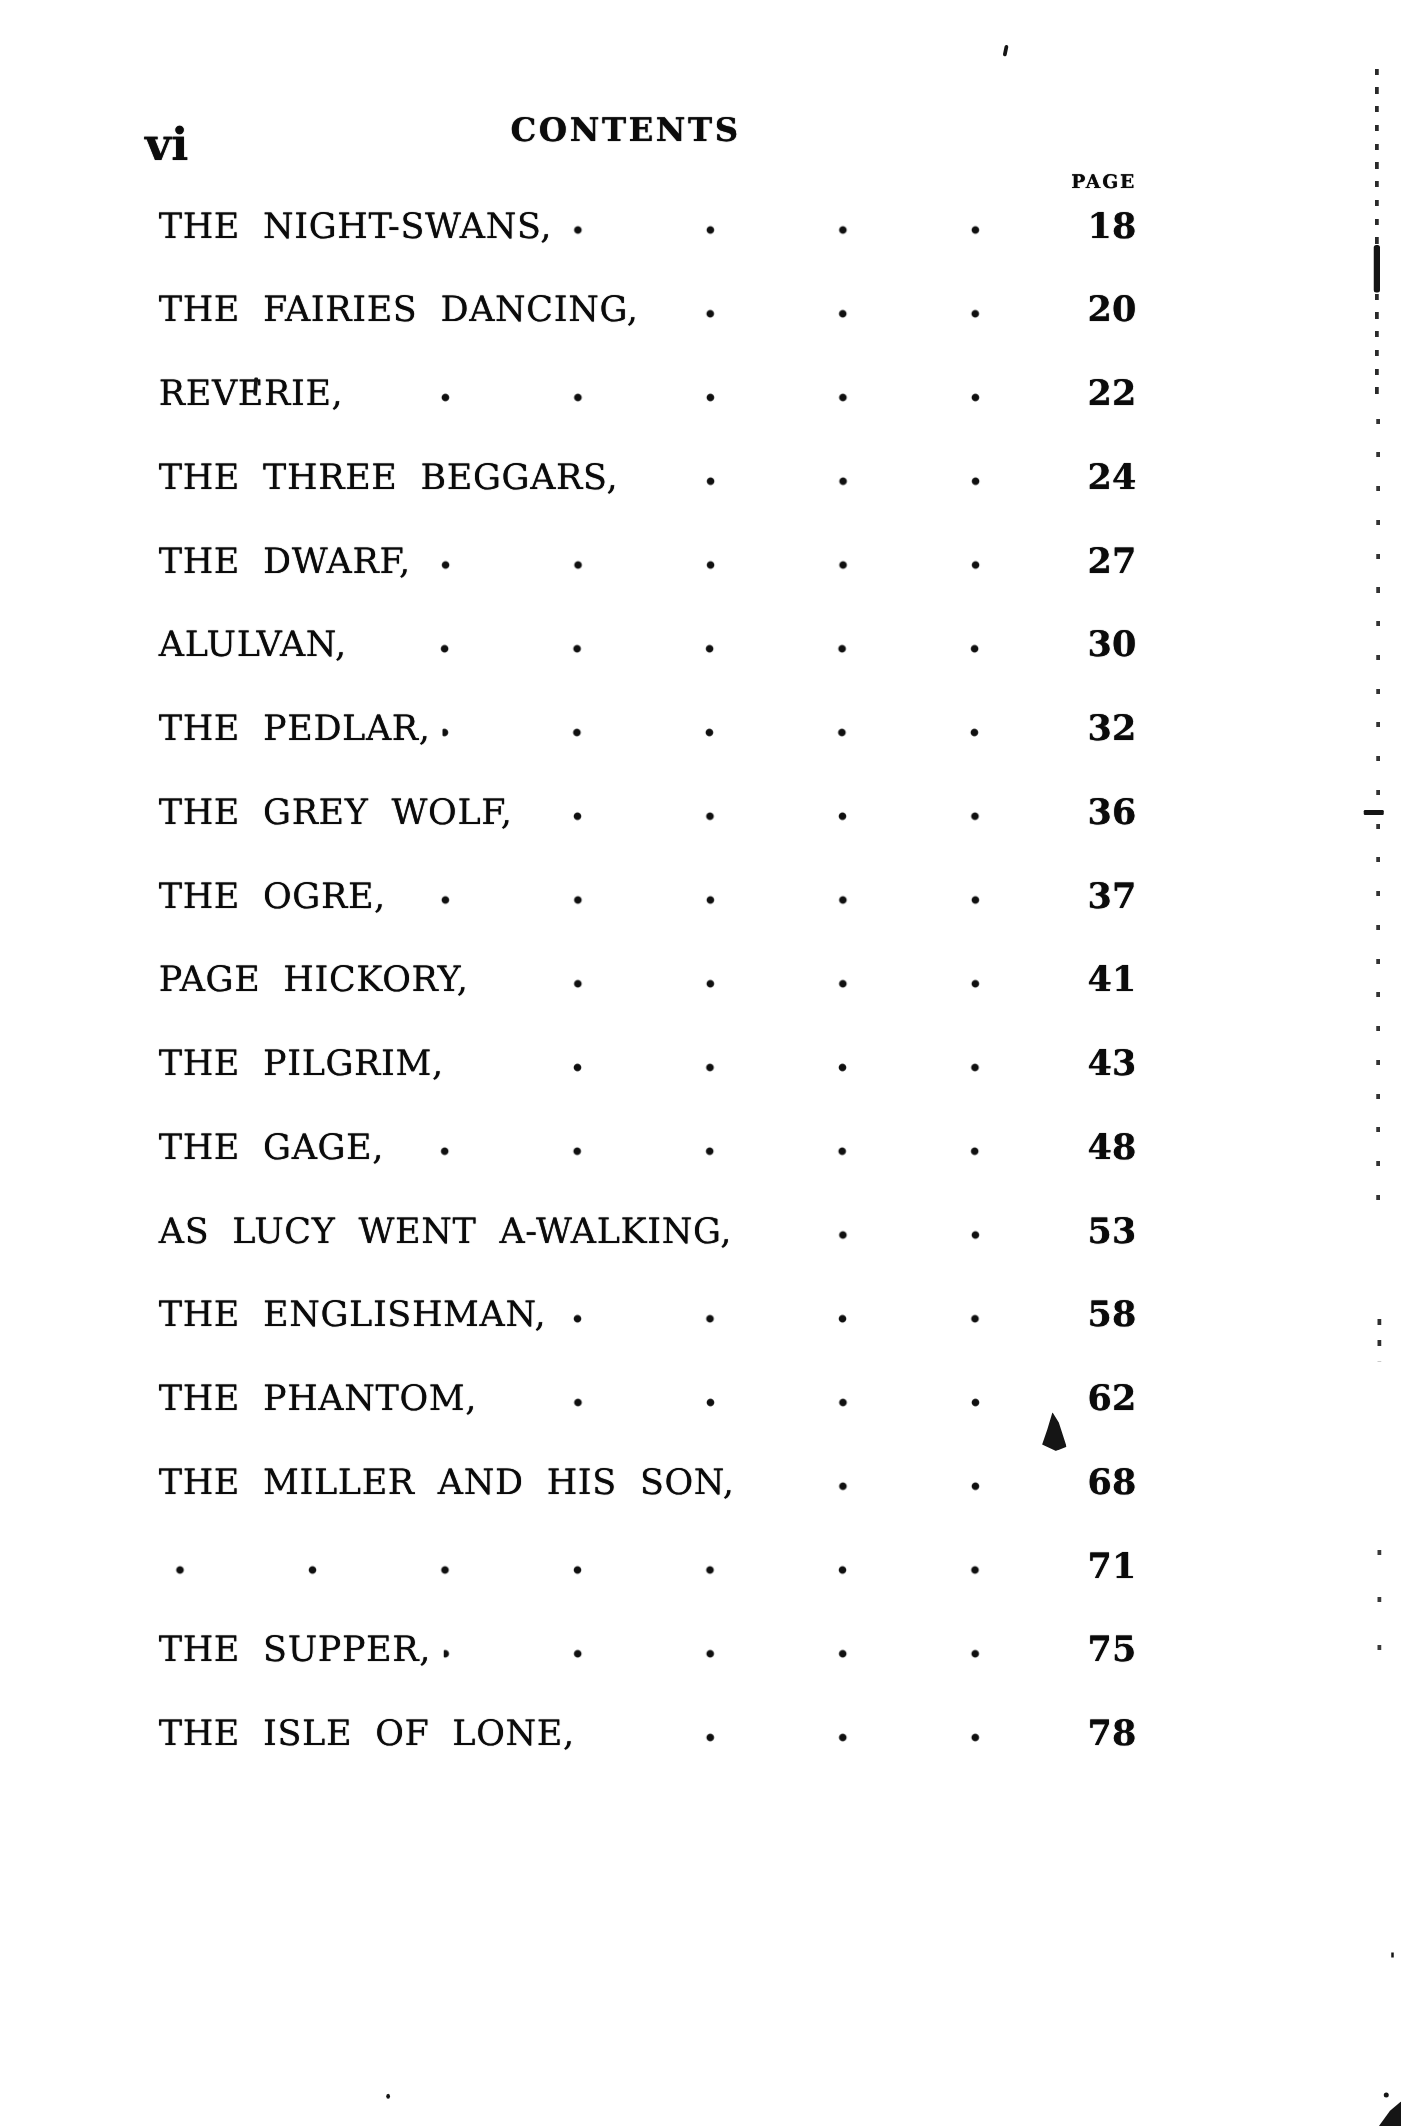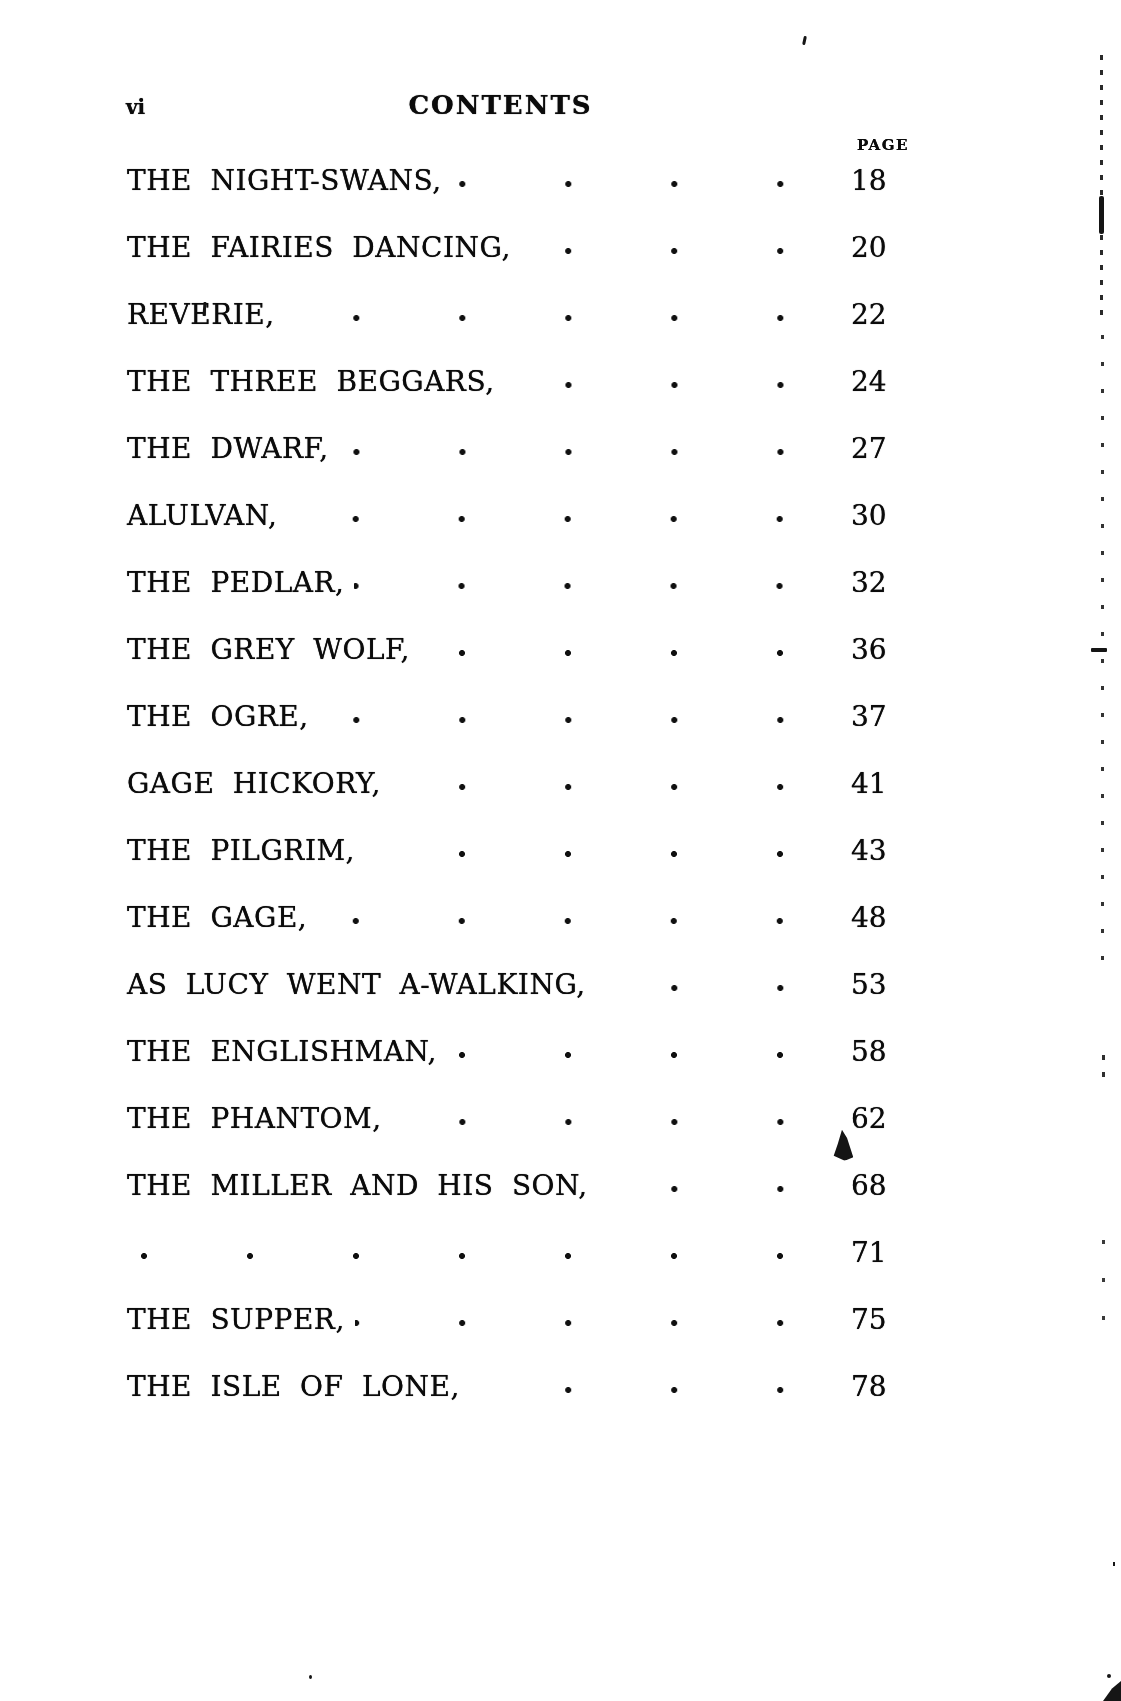"vi" .folio { font-size: 20px -> 36px; left: 126px -> 116px }
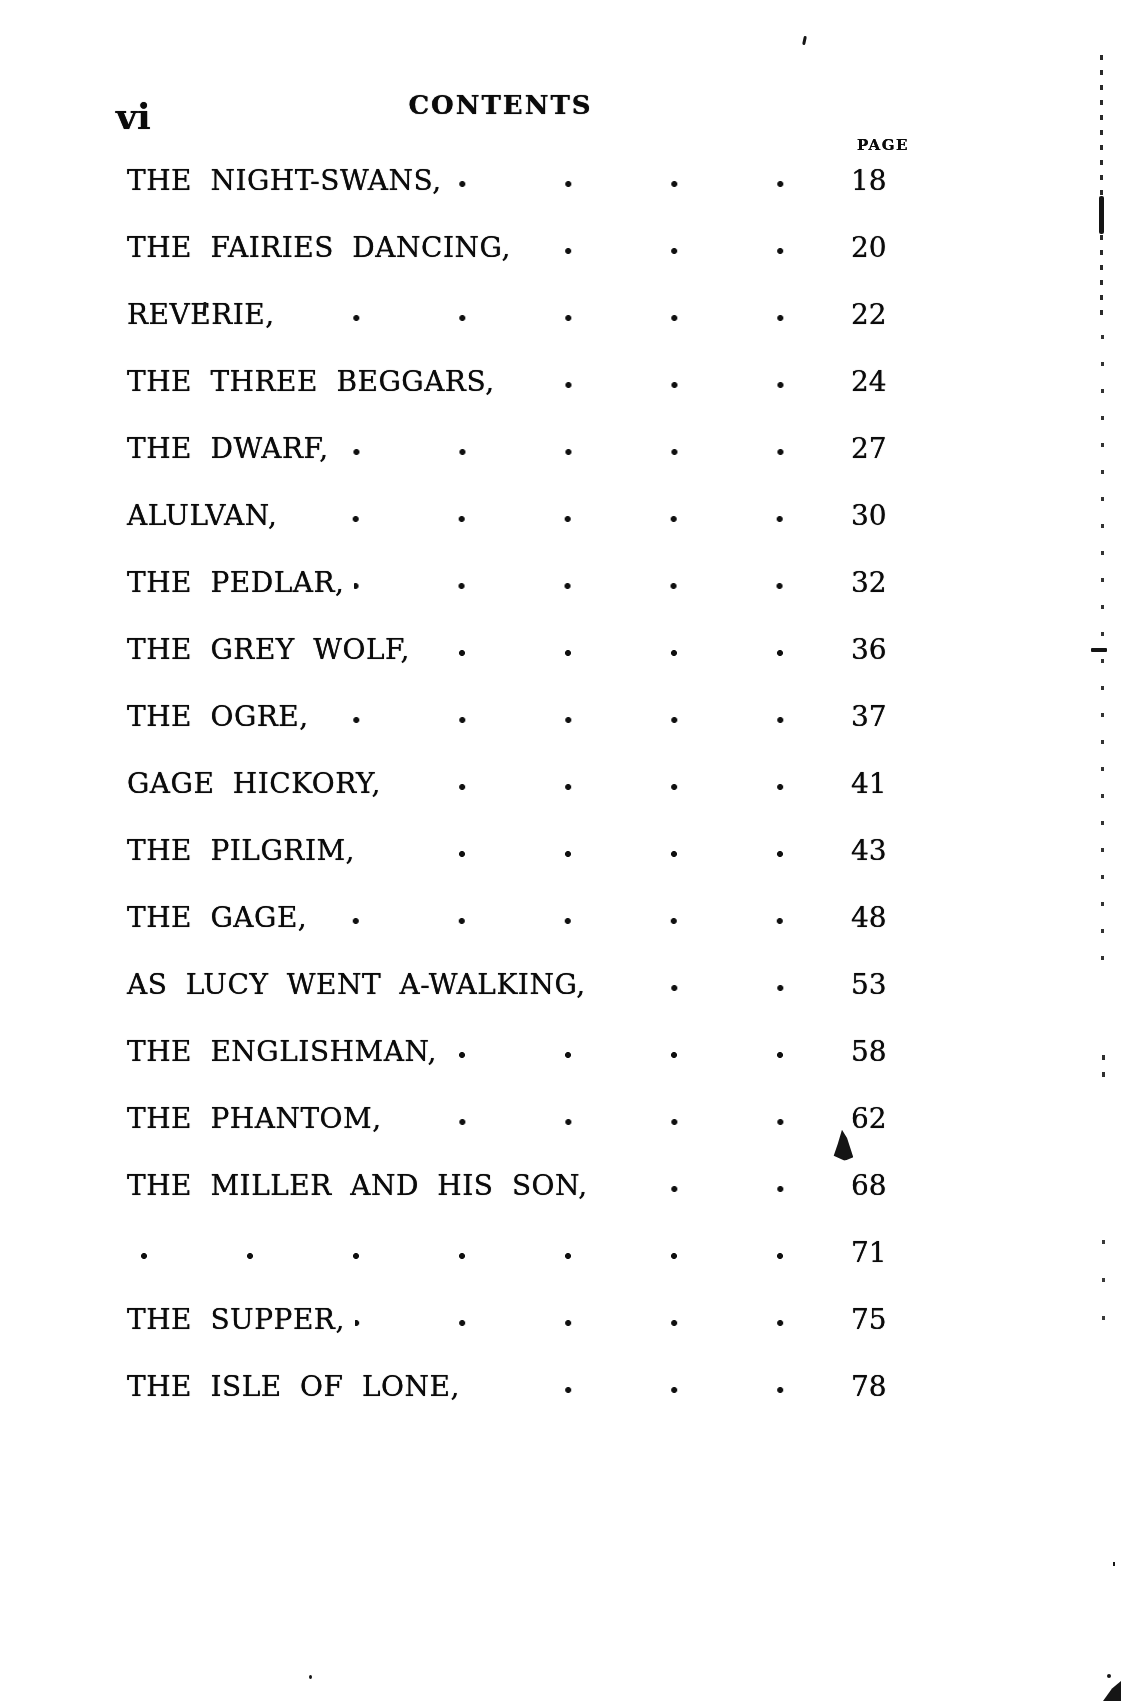"18" .row .n { font-weight: normal -> bold; text-align: left -> right }
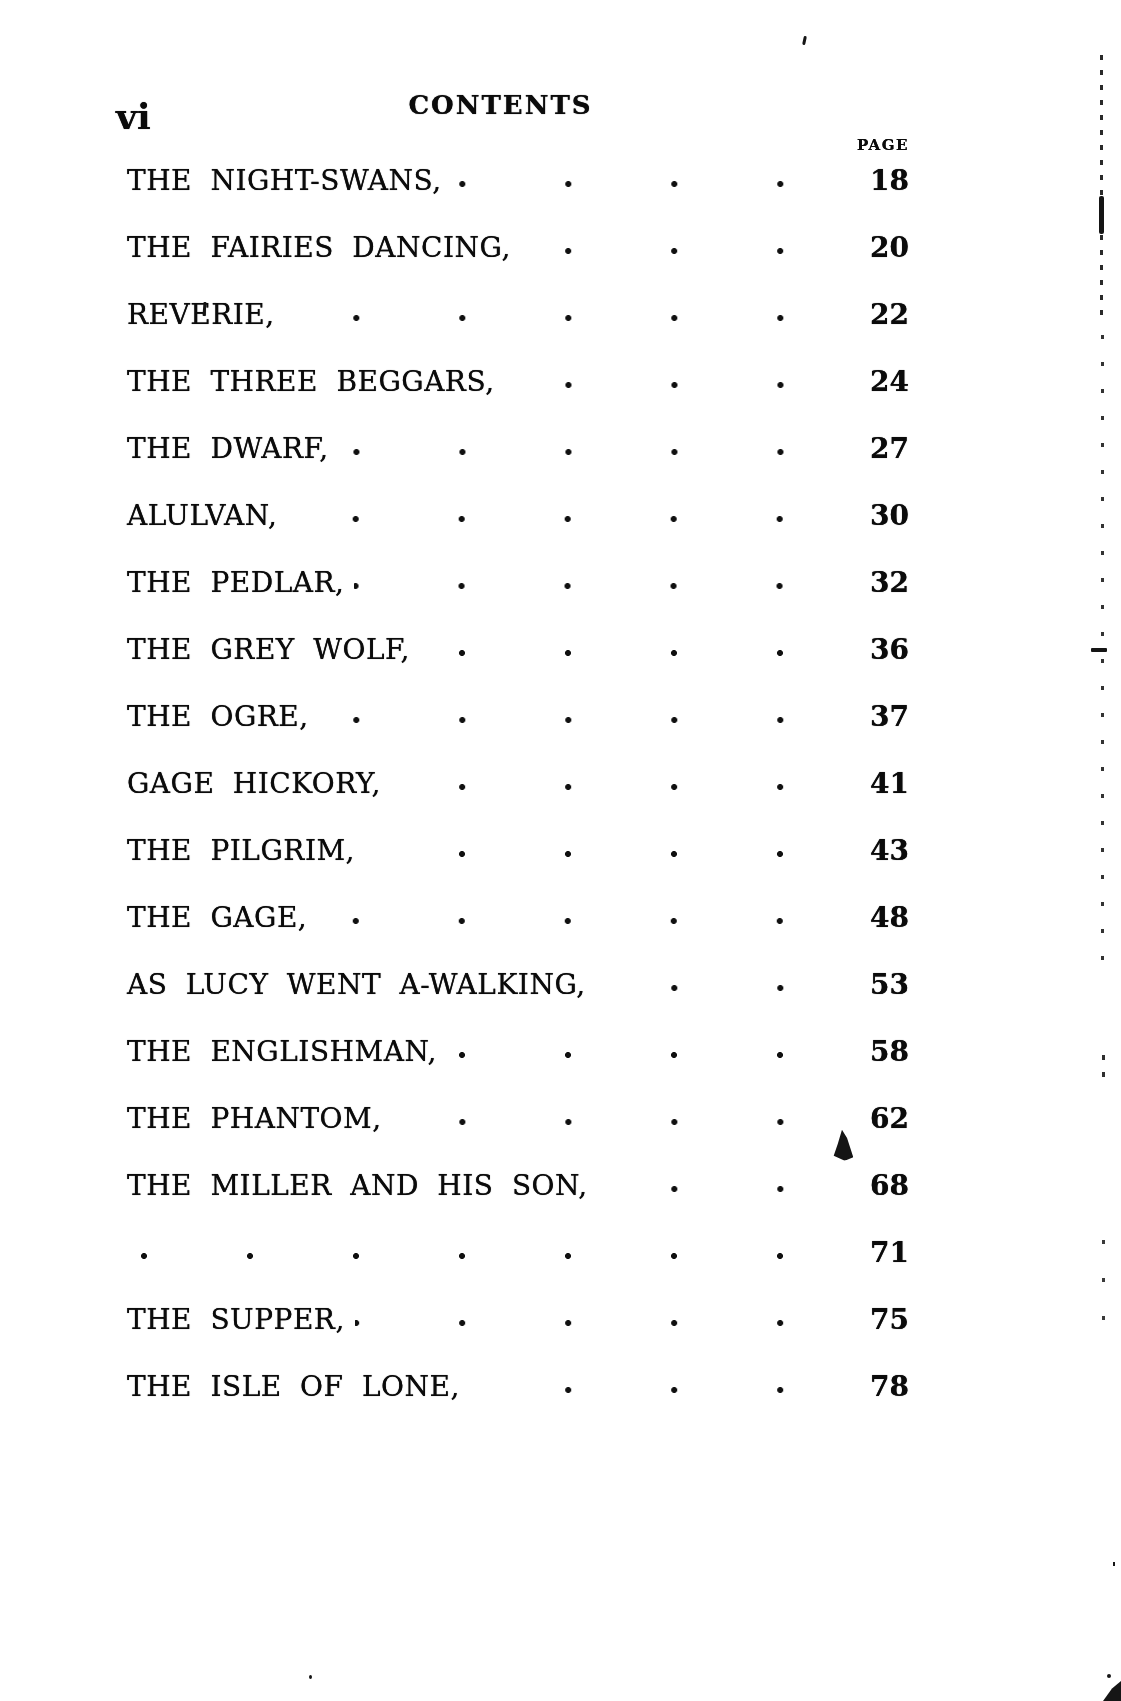"GAGE HICKORY," span.t { text: GAGE -> PAGE }
